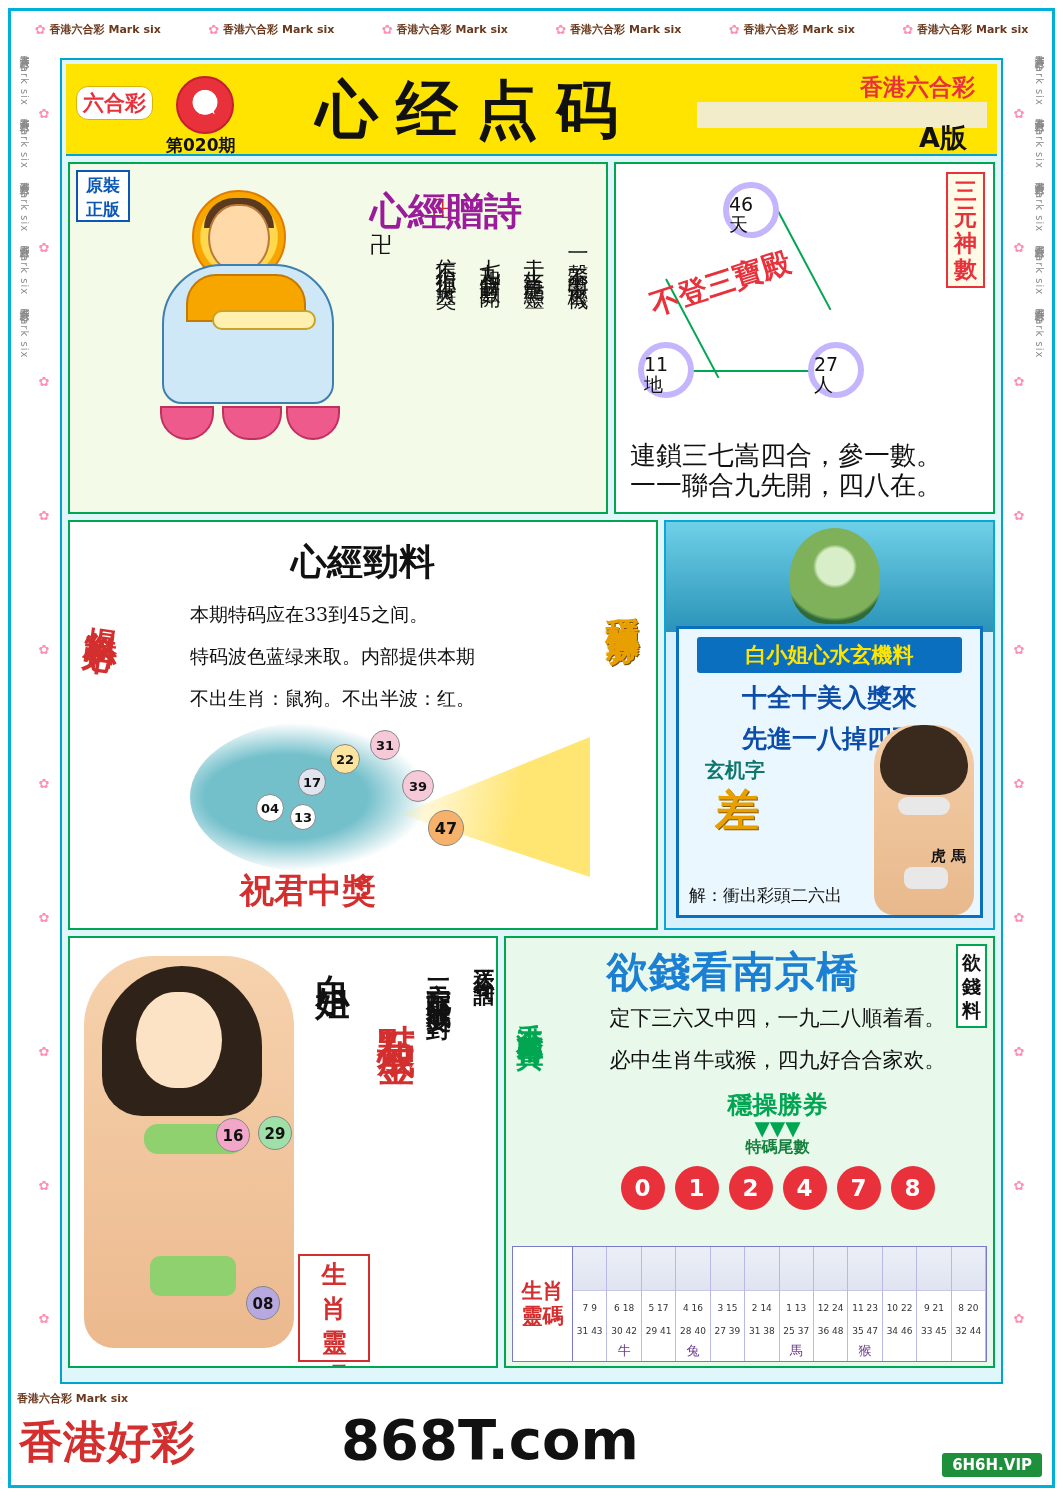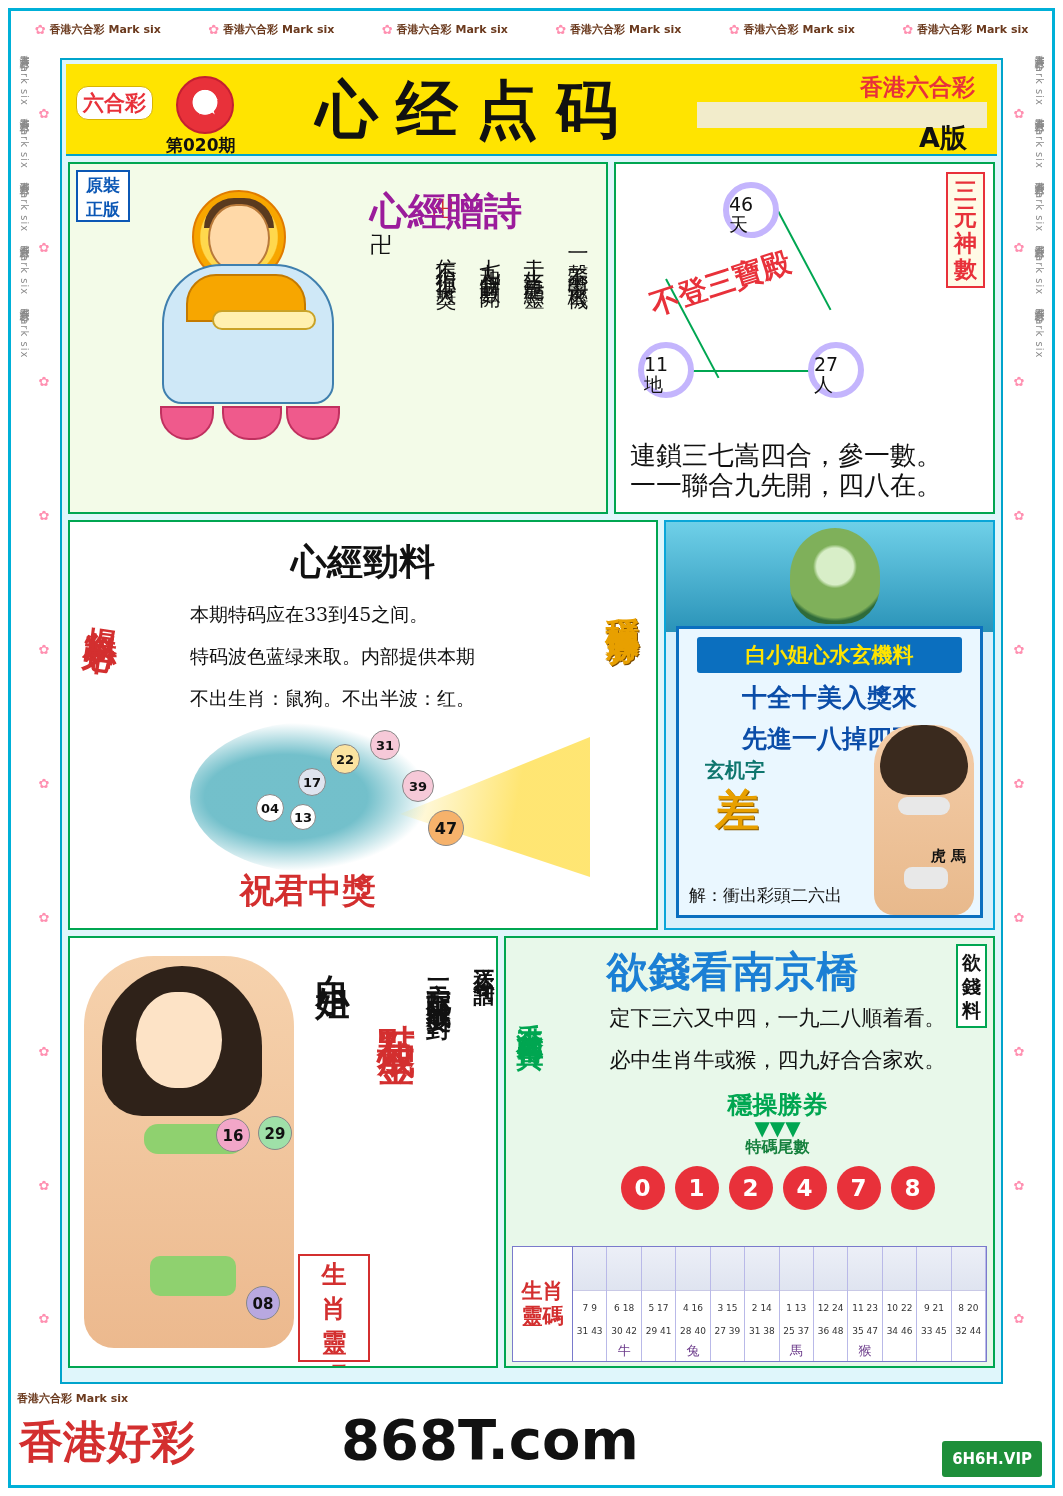"6H6H.VIP" .f-badge { padding: 9px 10px -> 3px 10px }
